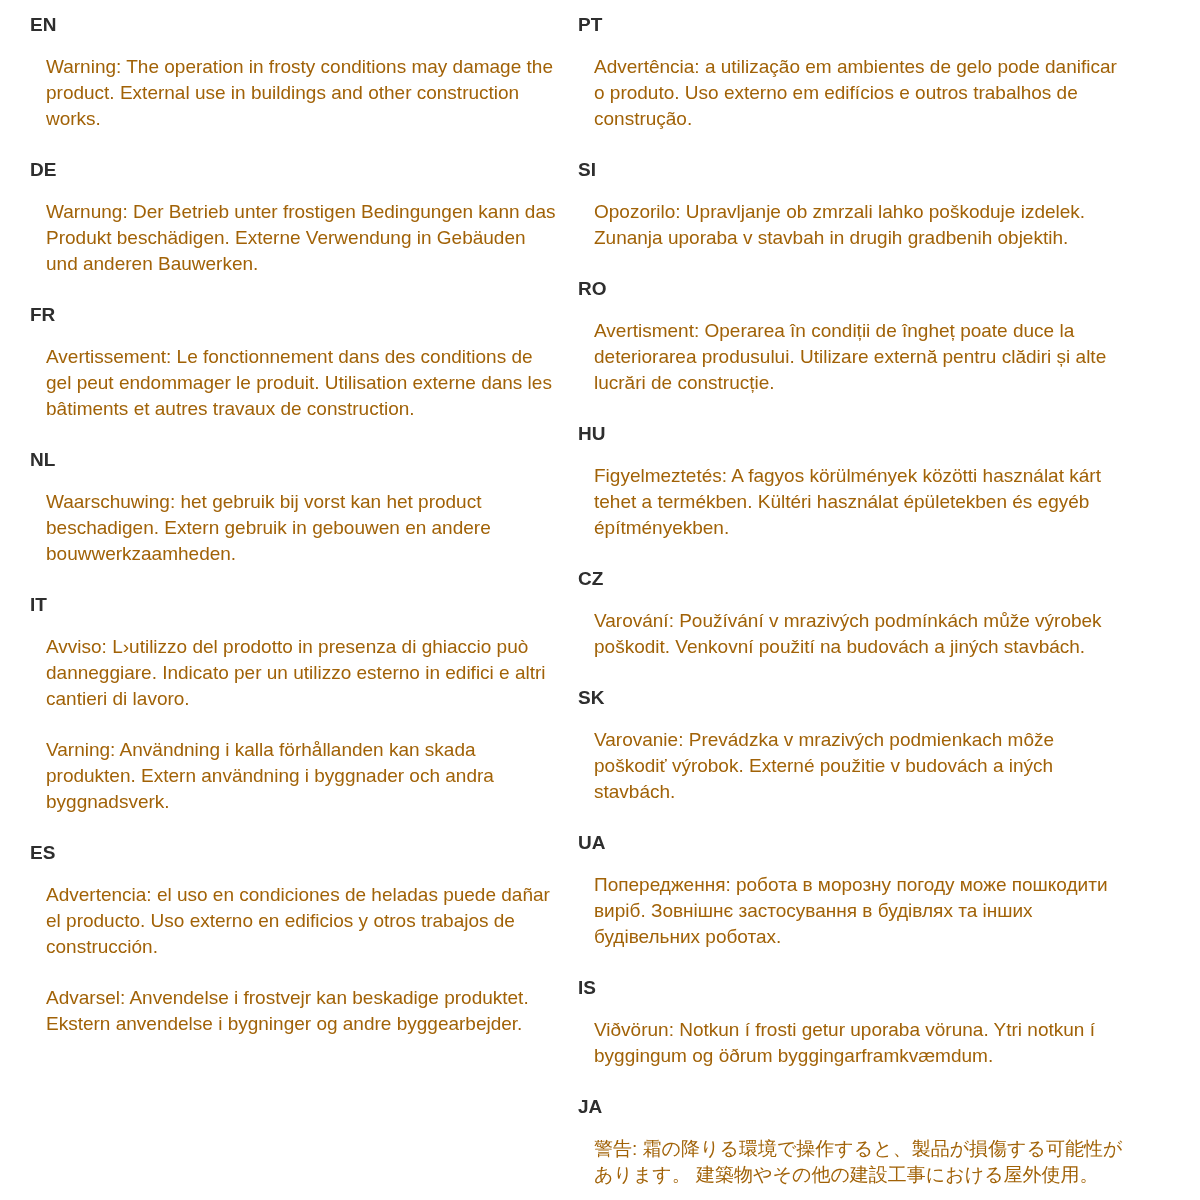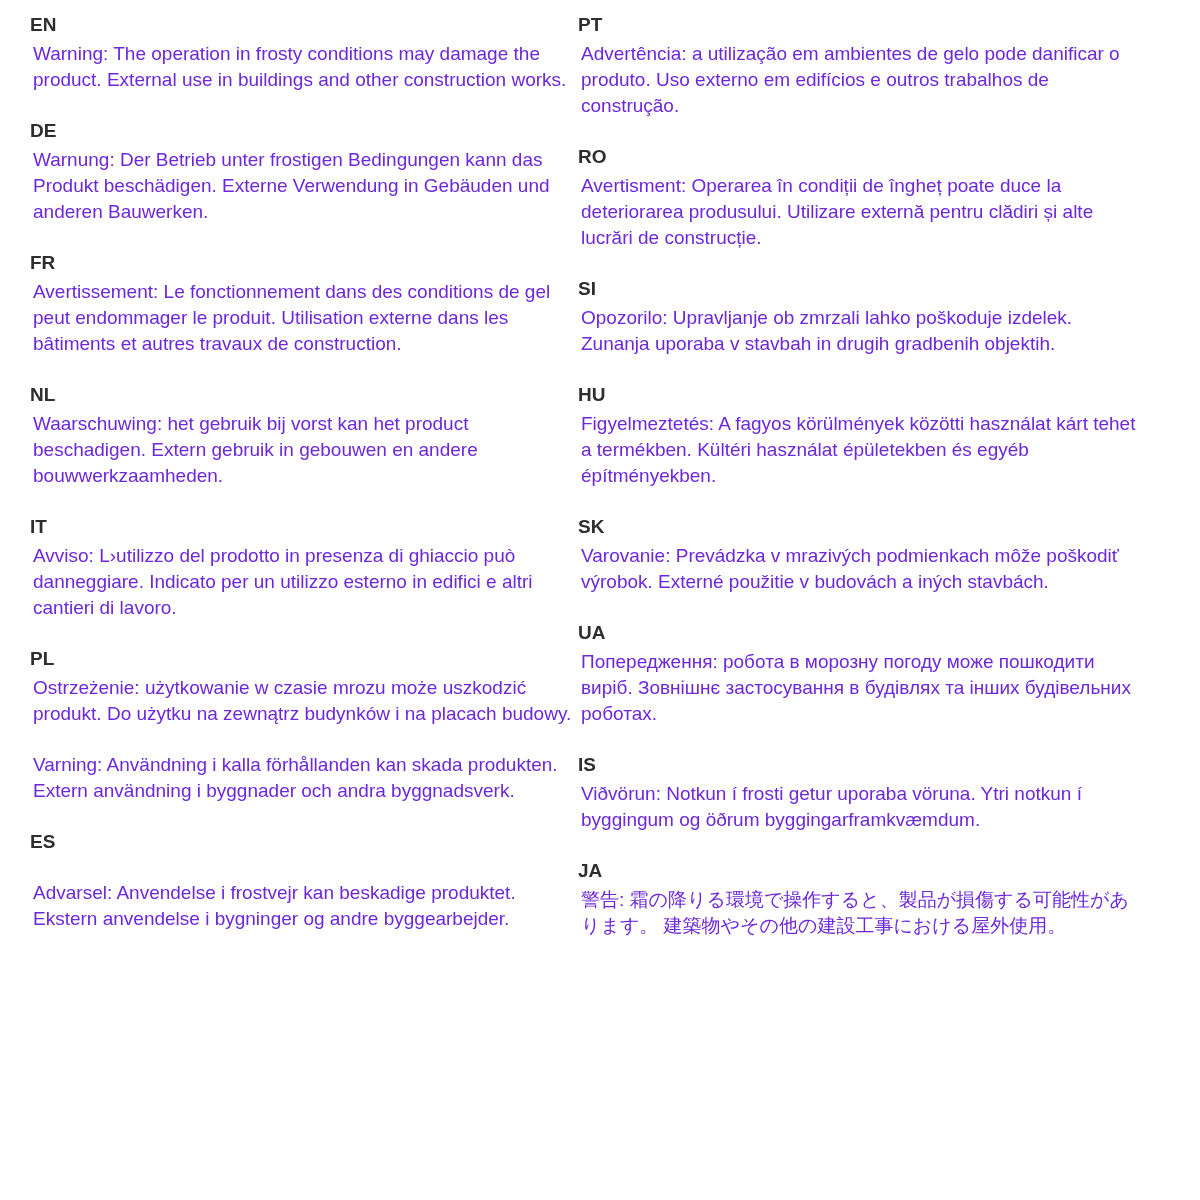"Warning: The operation in frosty" .lang-text { color: #6d28d9 -> #a16207; margin: 3px -> 16px }
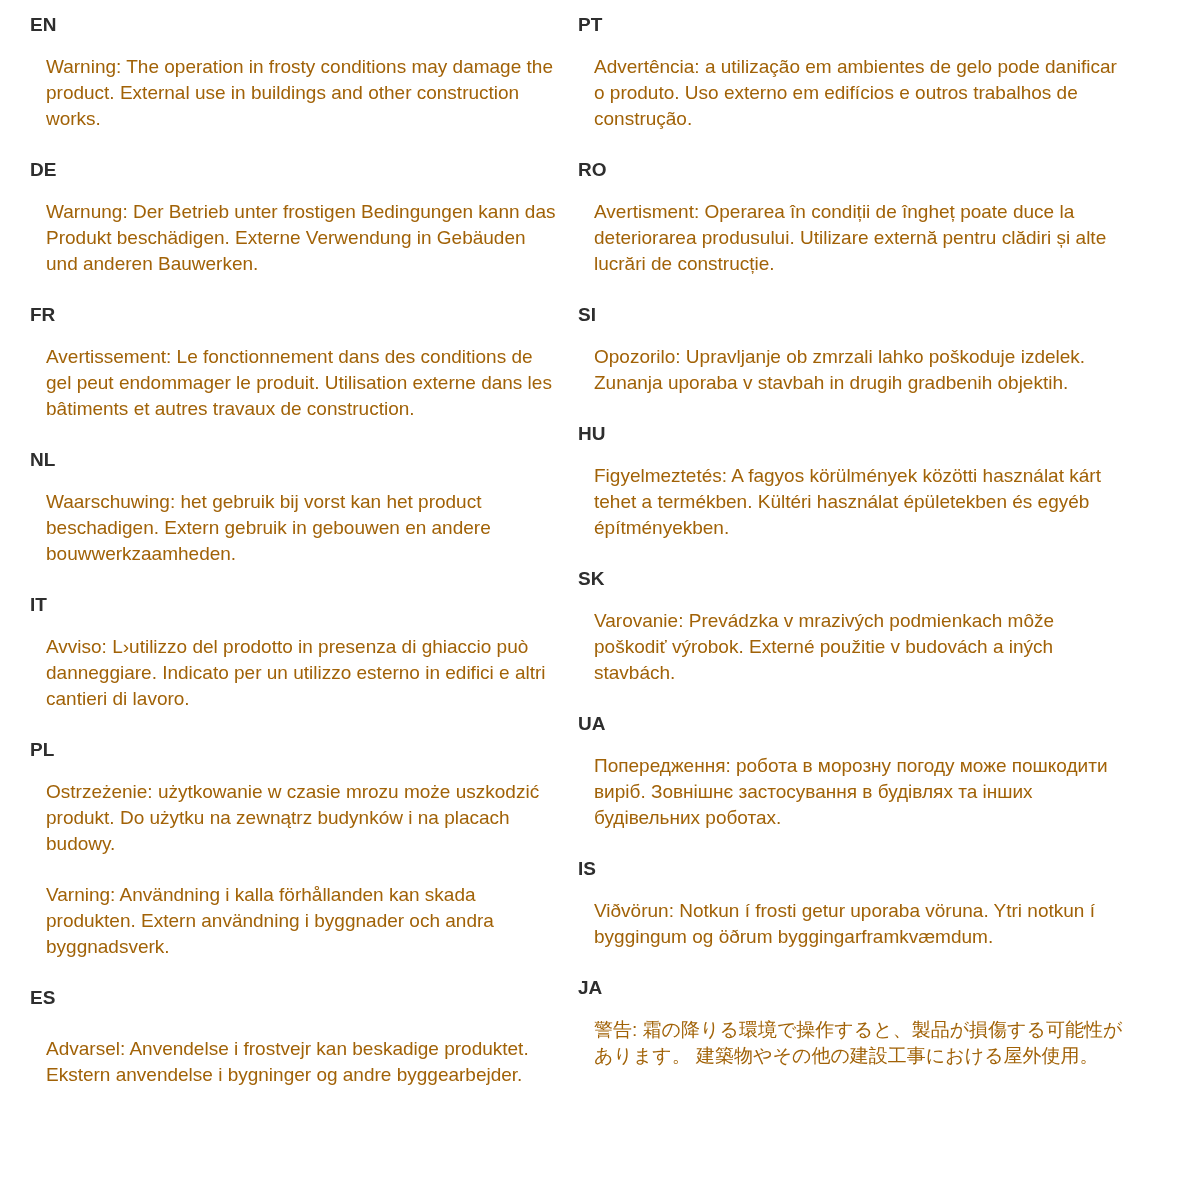"RO" section.lang-section { order: before "SI" -> after "SI" }
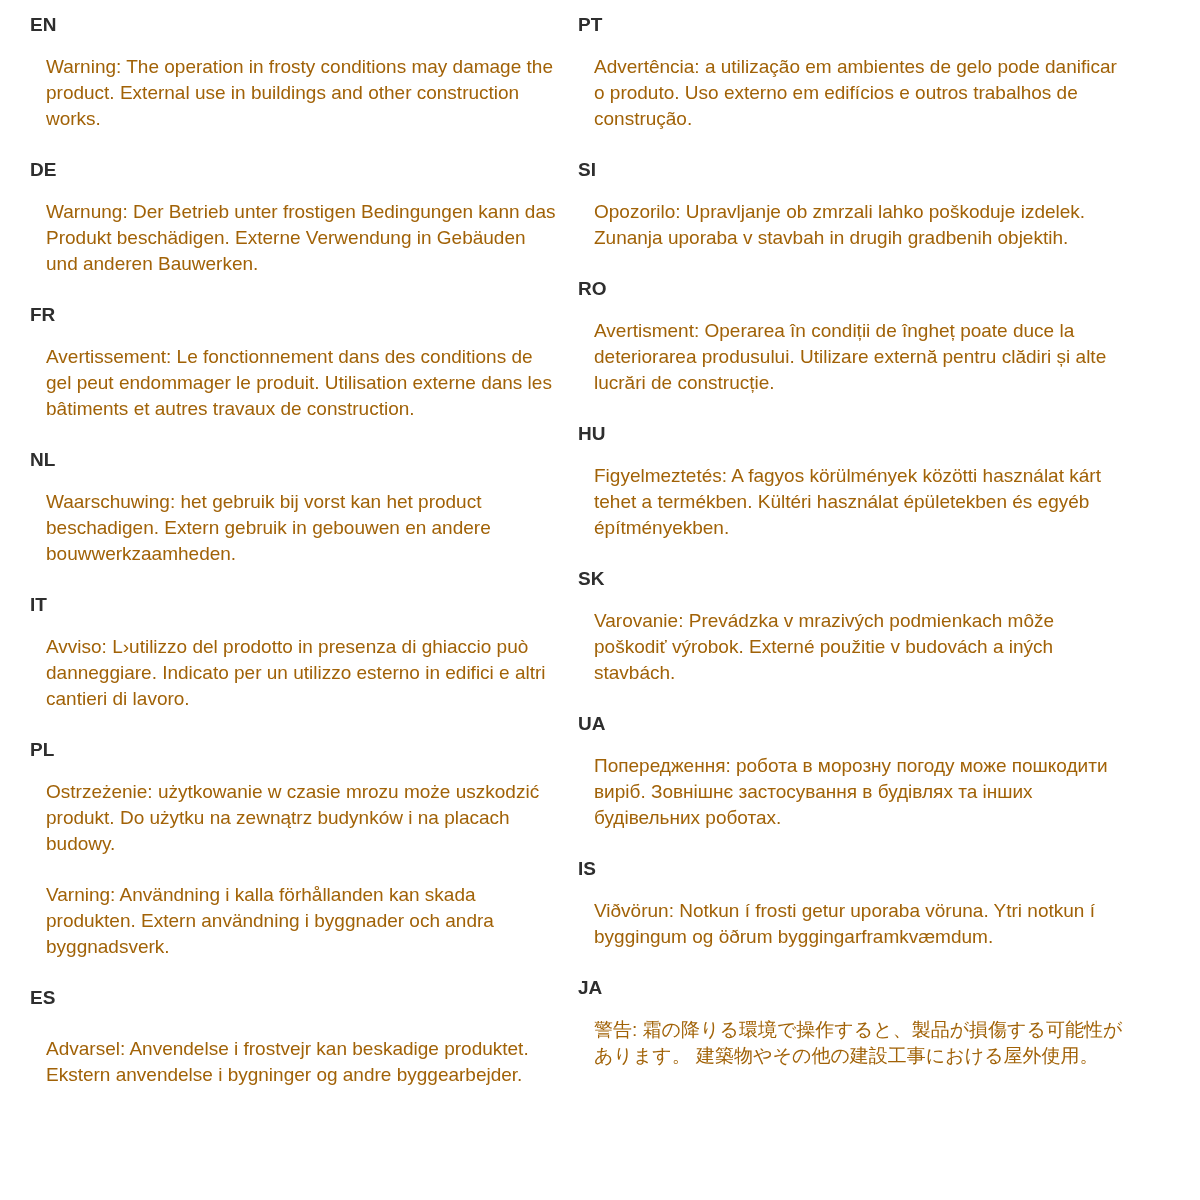"CZ" section.lang-section { html: none -> <section> <h2>CZ</h2> <p>Varování: Používání v mrazivých podmínkách může výrobek poškodit. Venkovní použití na budovách a jiných stavbách.</p> </section> }
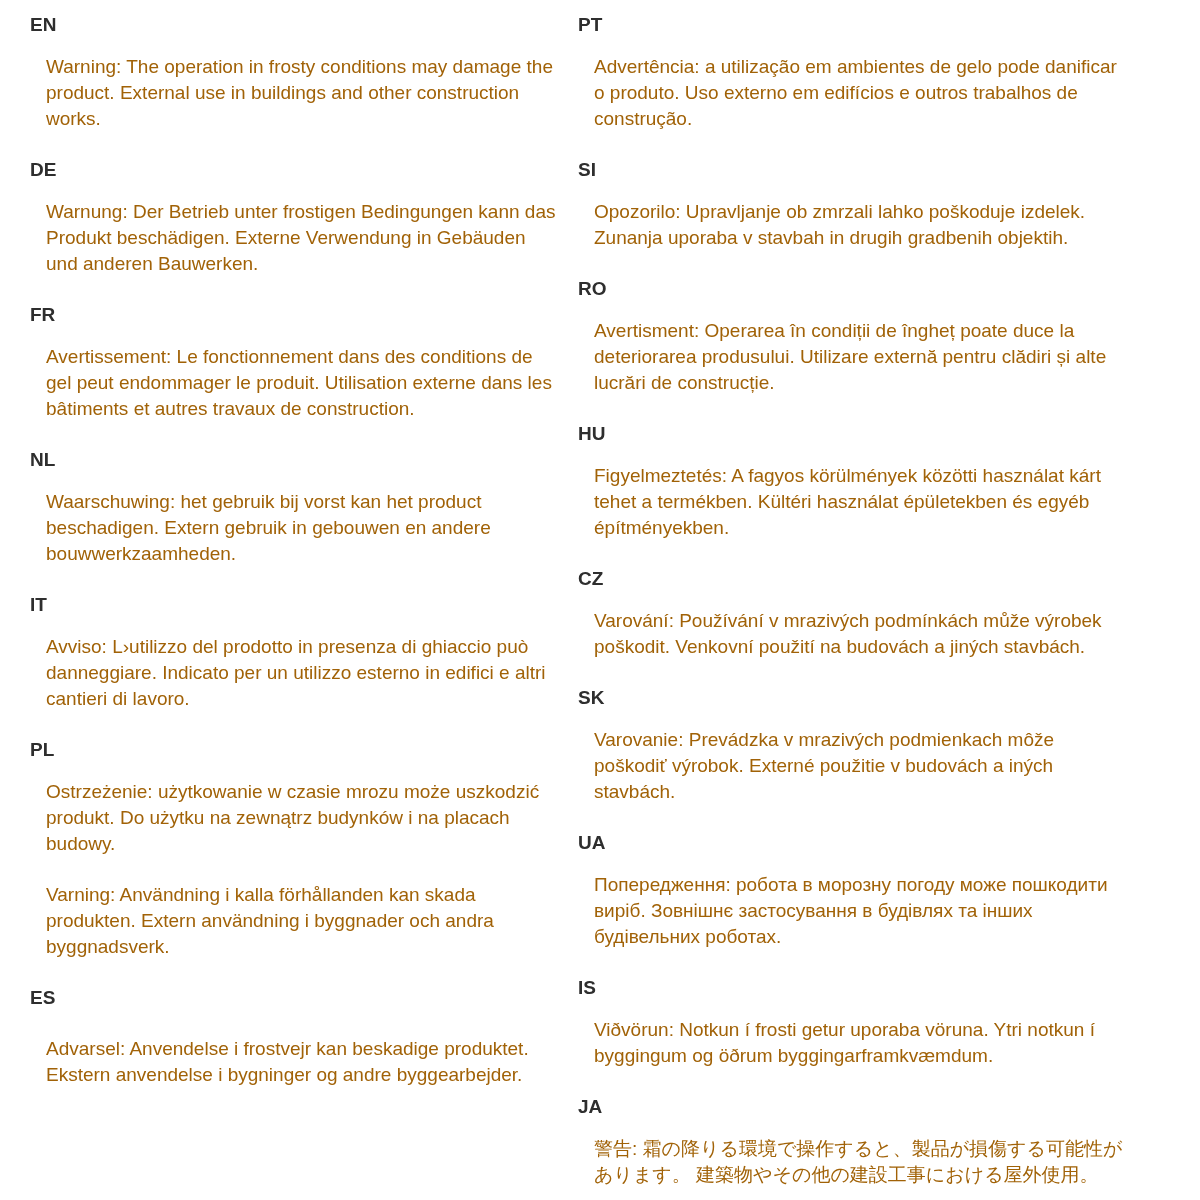"PL" section.lang-section { html: <section> <h2>PL</h2> <p>Ostrzeżenie: użytkowanie w czasie mrozu może uszkodzić produkt. Do użytku na zewnątrz budynków i na placach budowy.</p> </section> -> none }
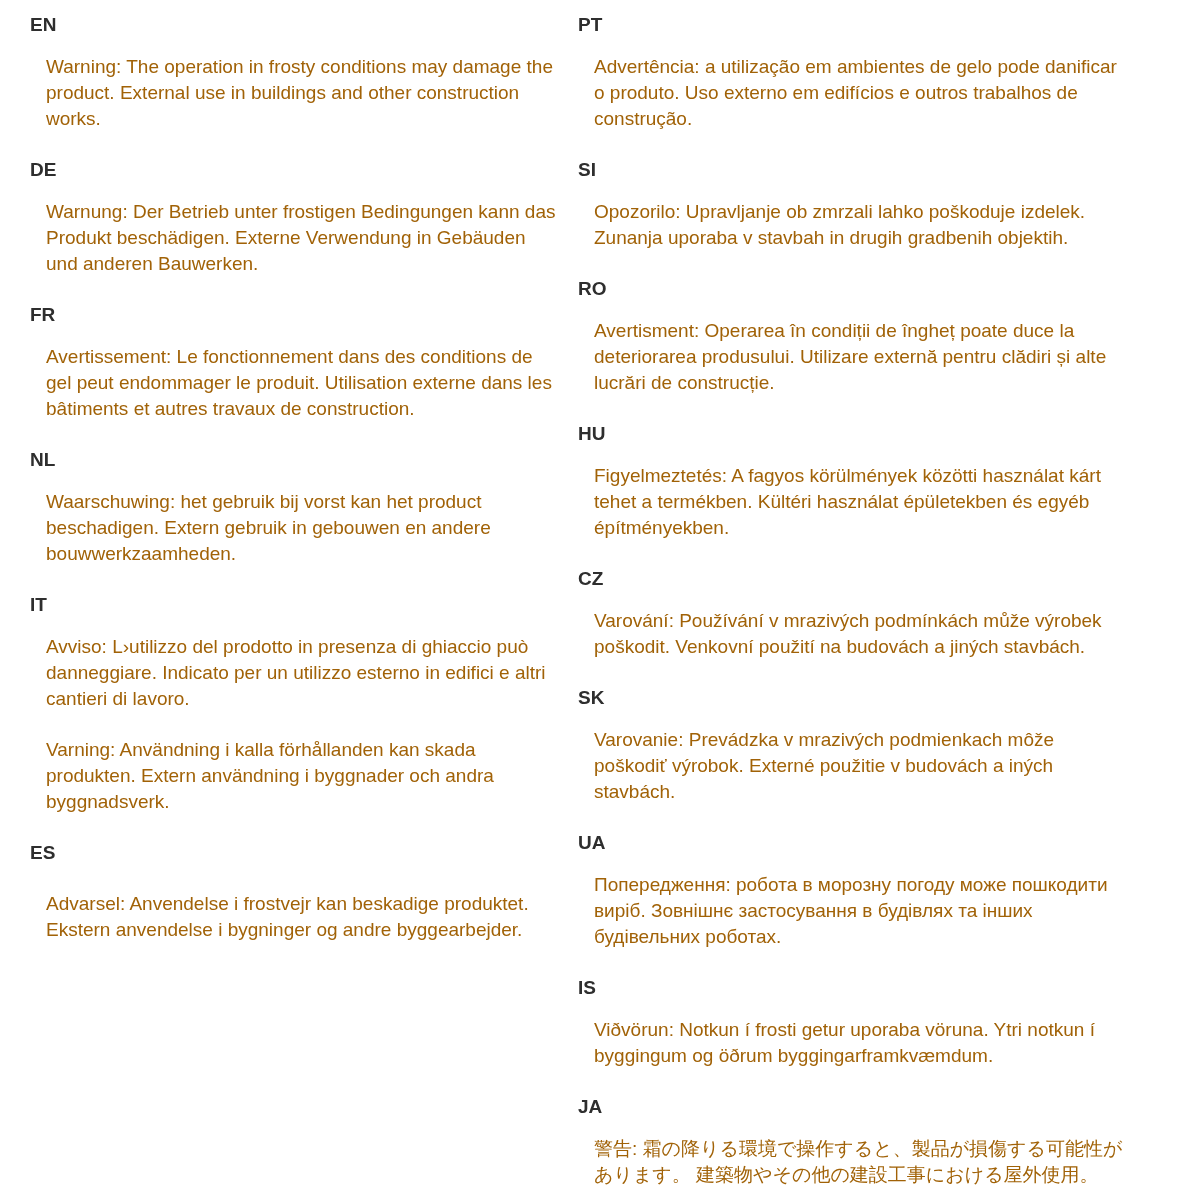"Advertencia: el uso en condiciones" p.lang-text { html: none -> <p>Advertencia: el uso en condiciones de heladas puede dañar el producto. Uso externo en edificios y otros trabajos de construcción.</p> }
